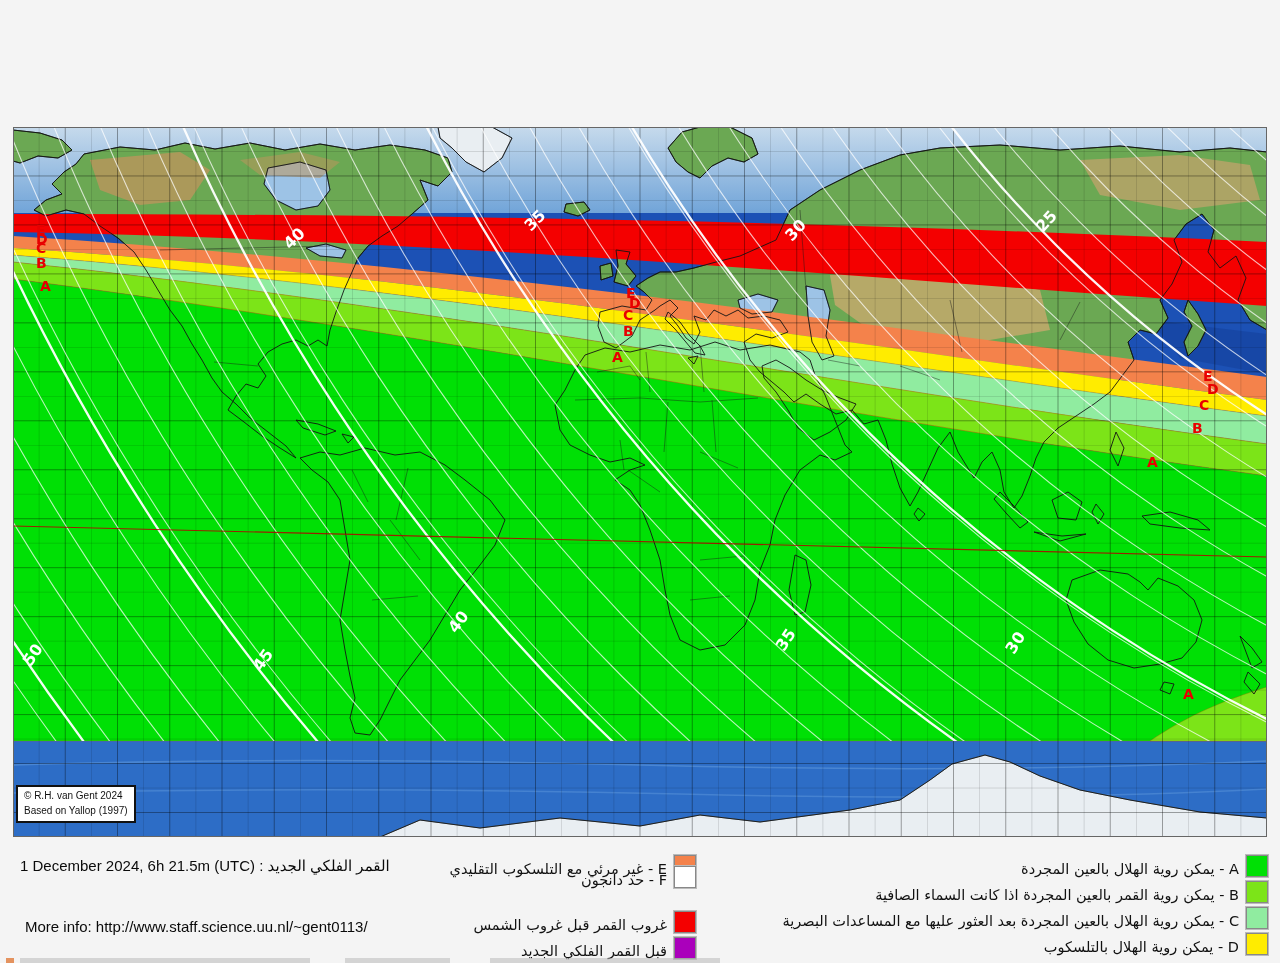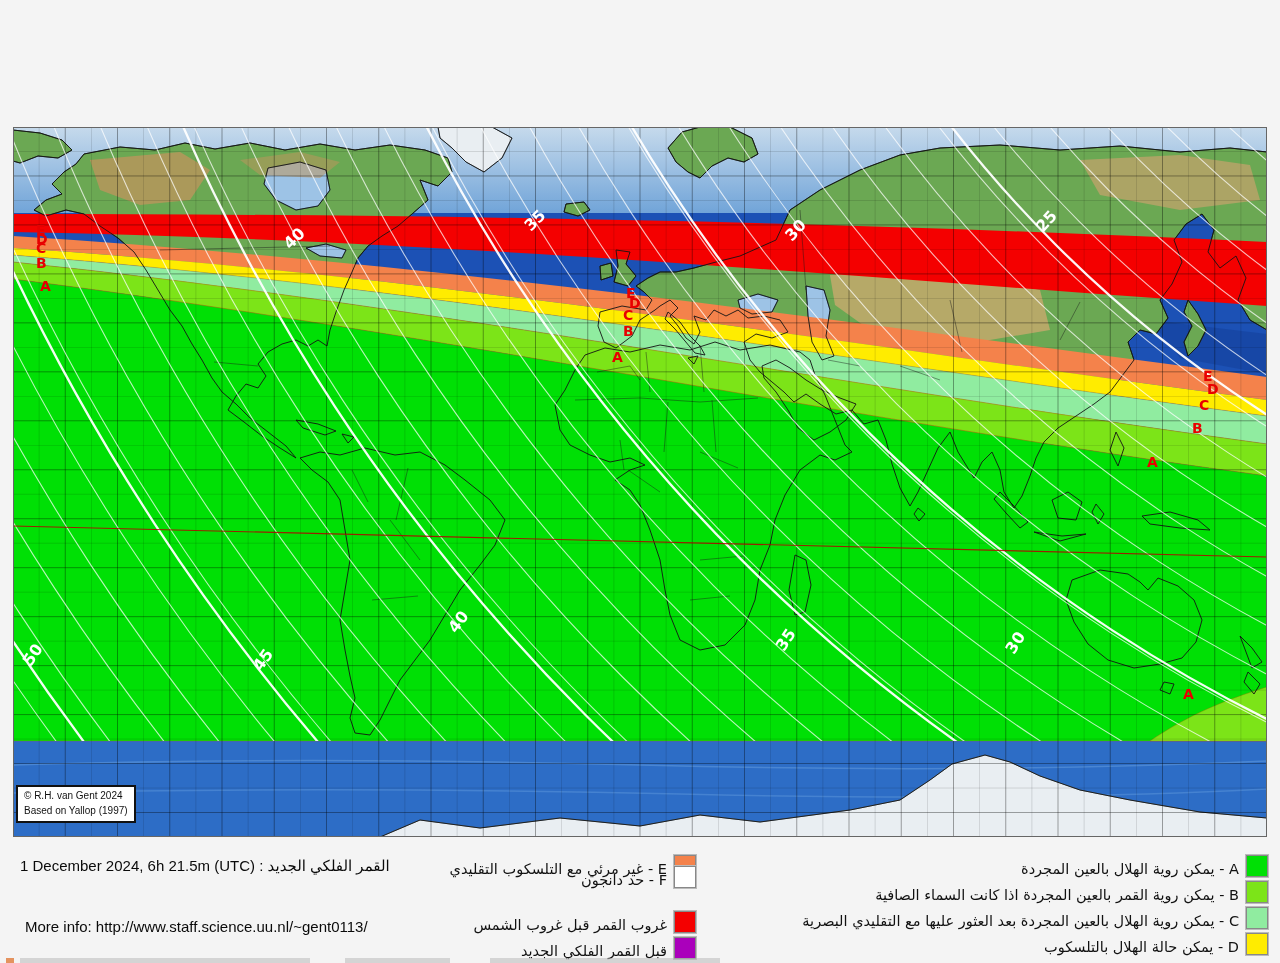"C - يمكن روية الهلال" span.ltext { text: التقليدي -> المساعدات }
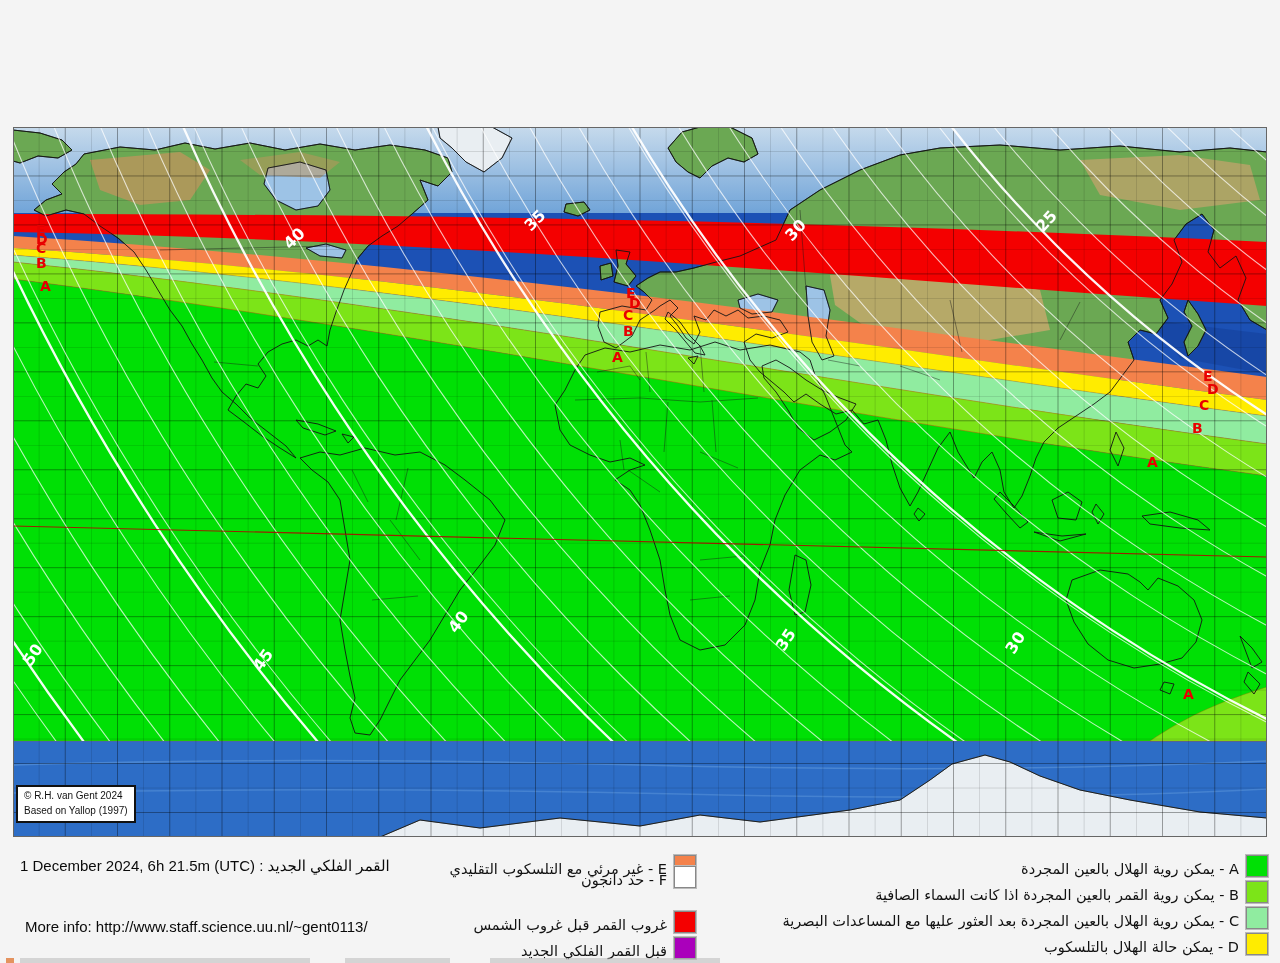"D - يمكن حالة الهلال" span.ltext { text: حالة -> روية }
